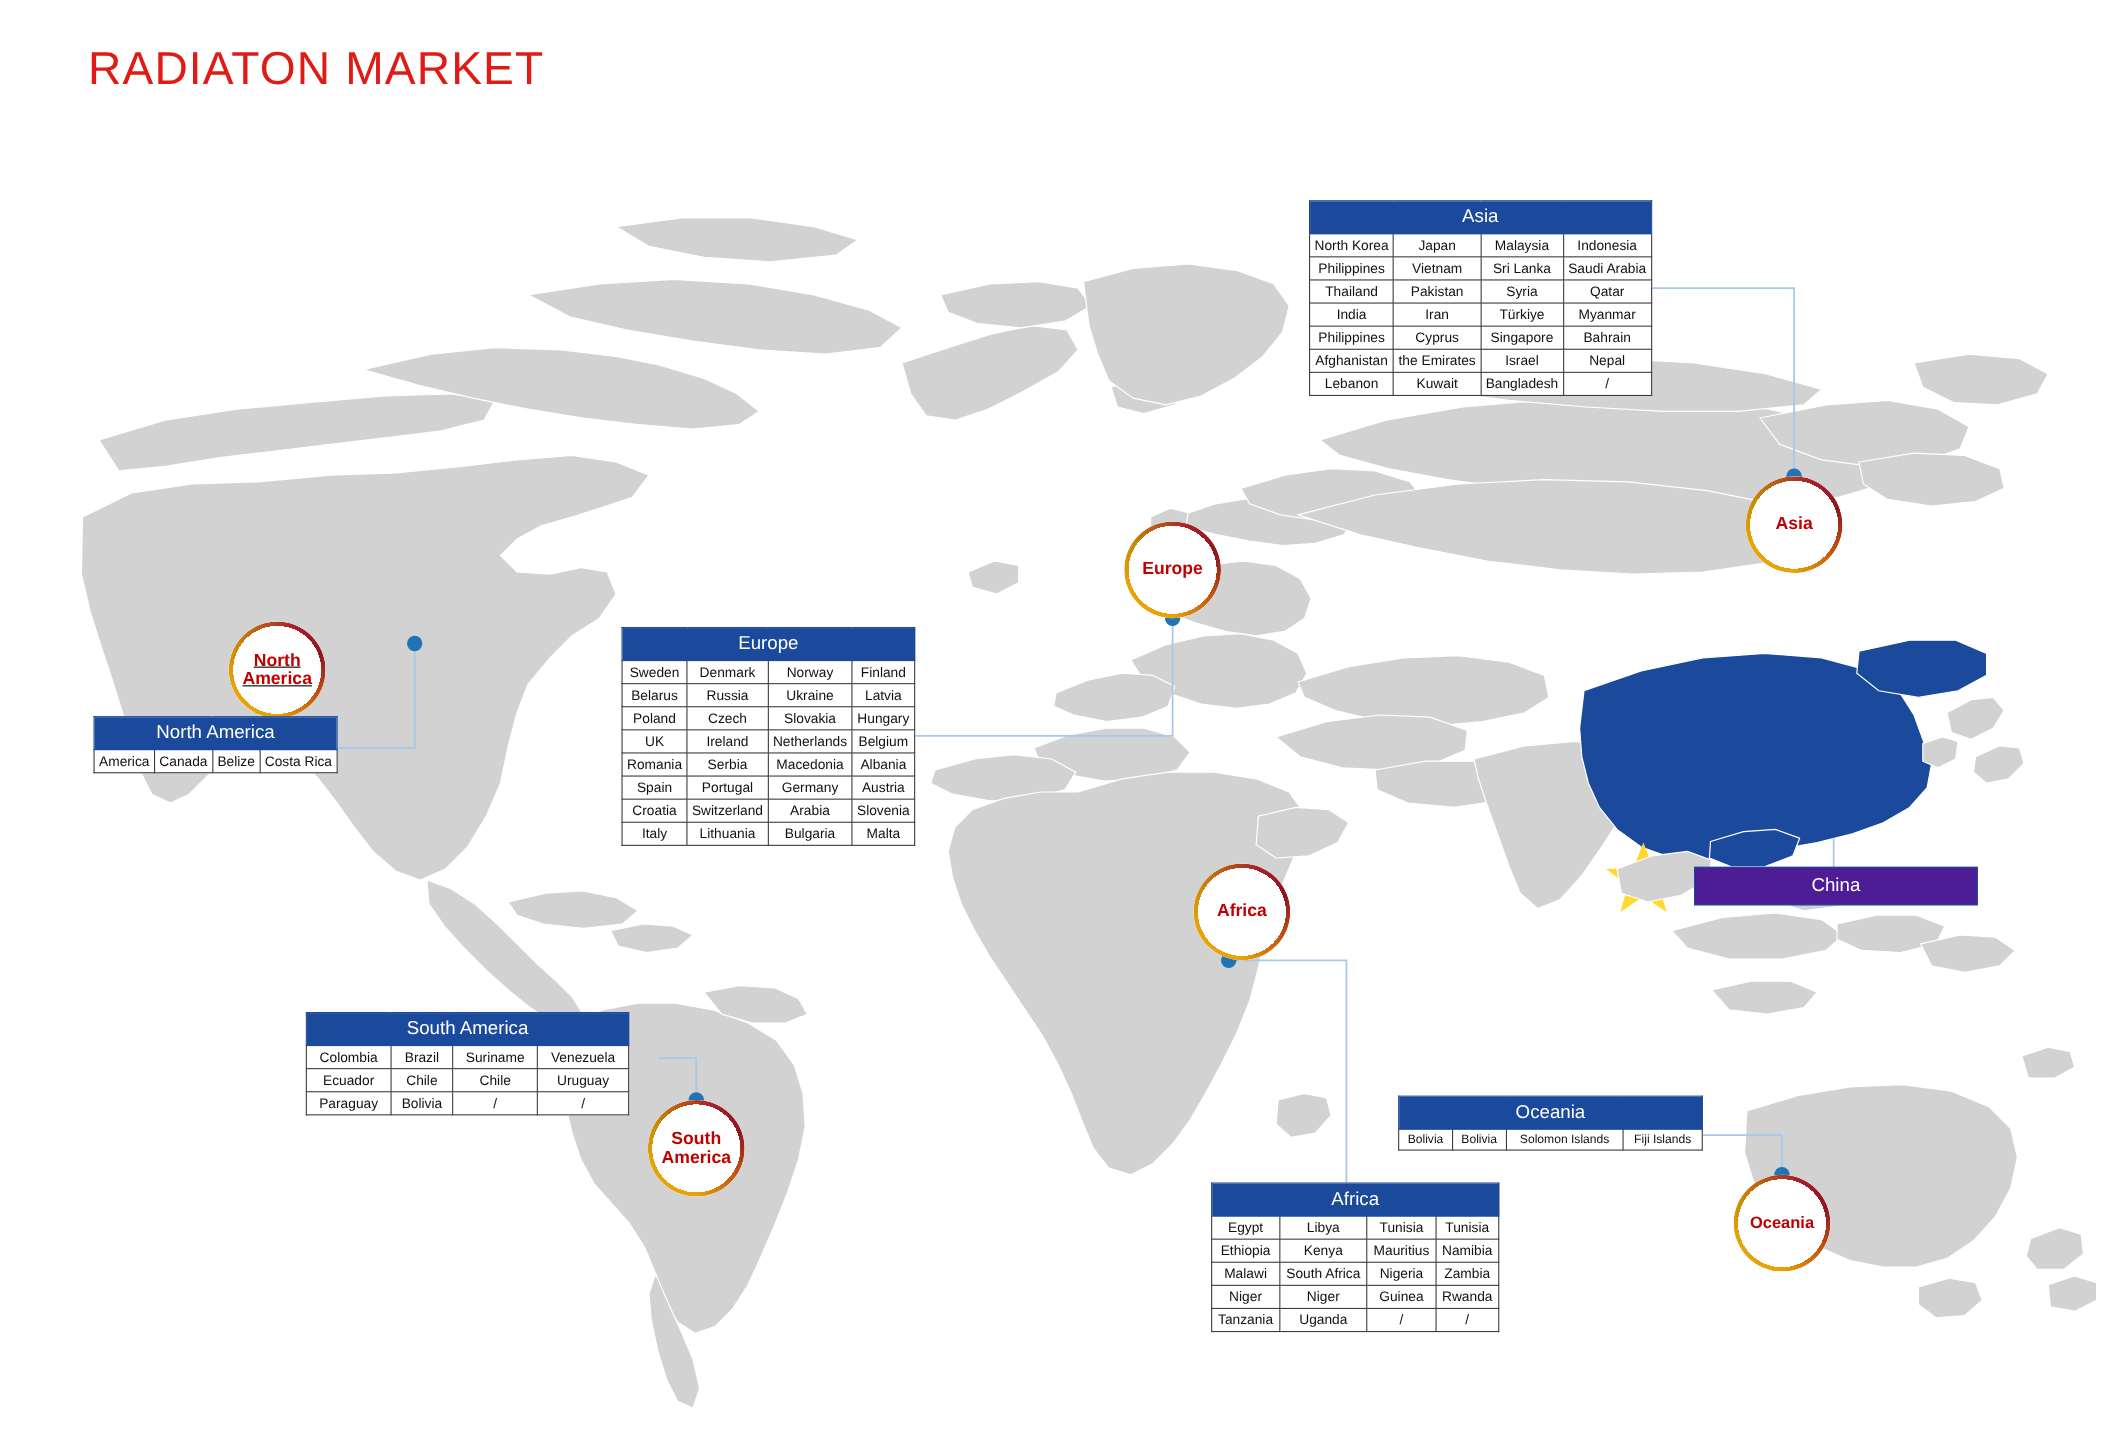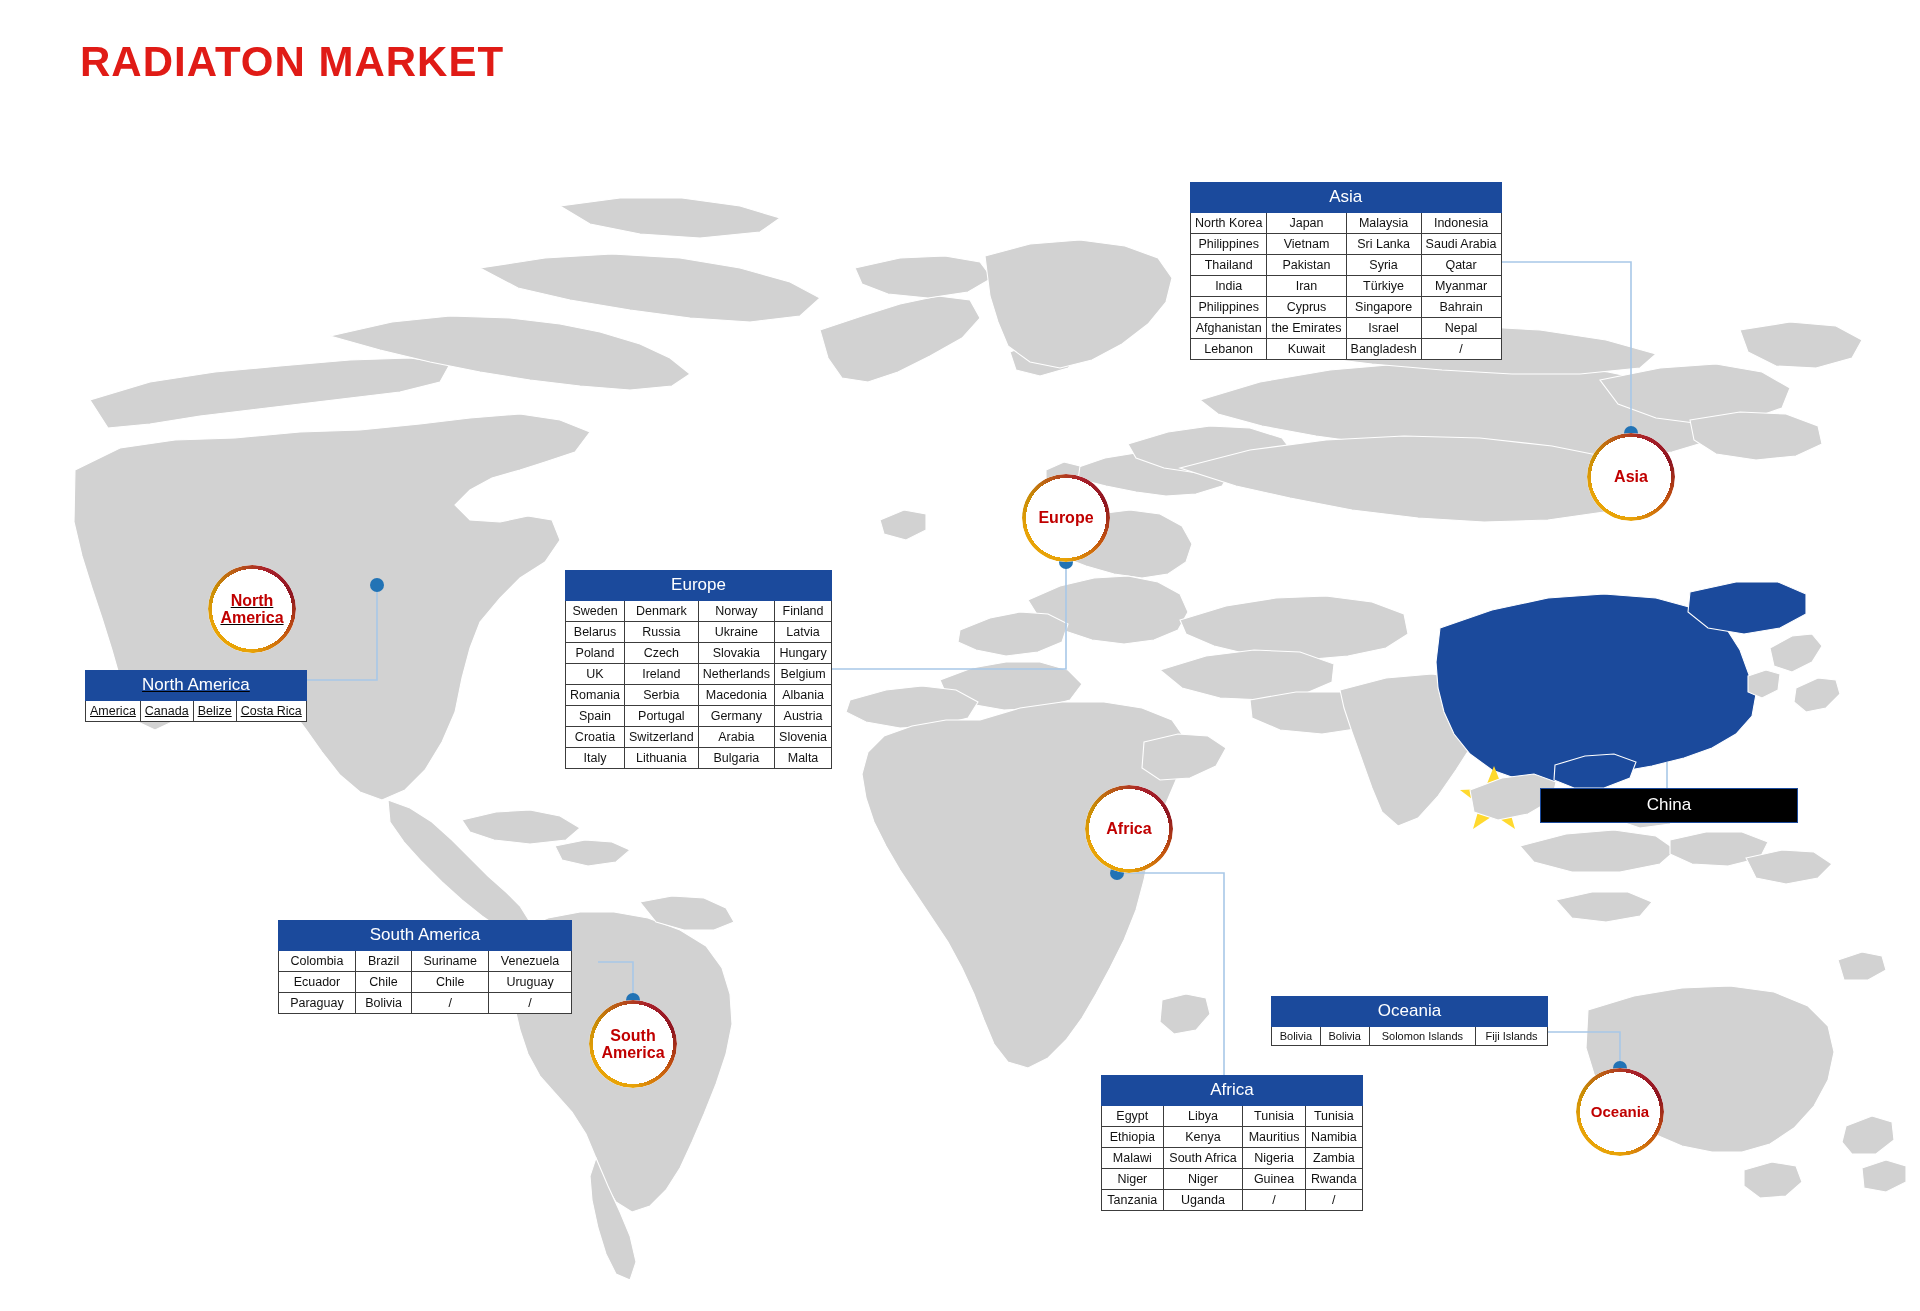"RADIATON MARKET" .title { font-weight: 700 -> 400 }
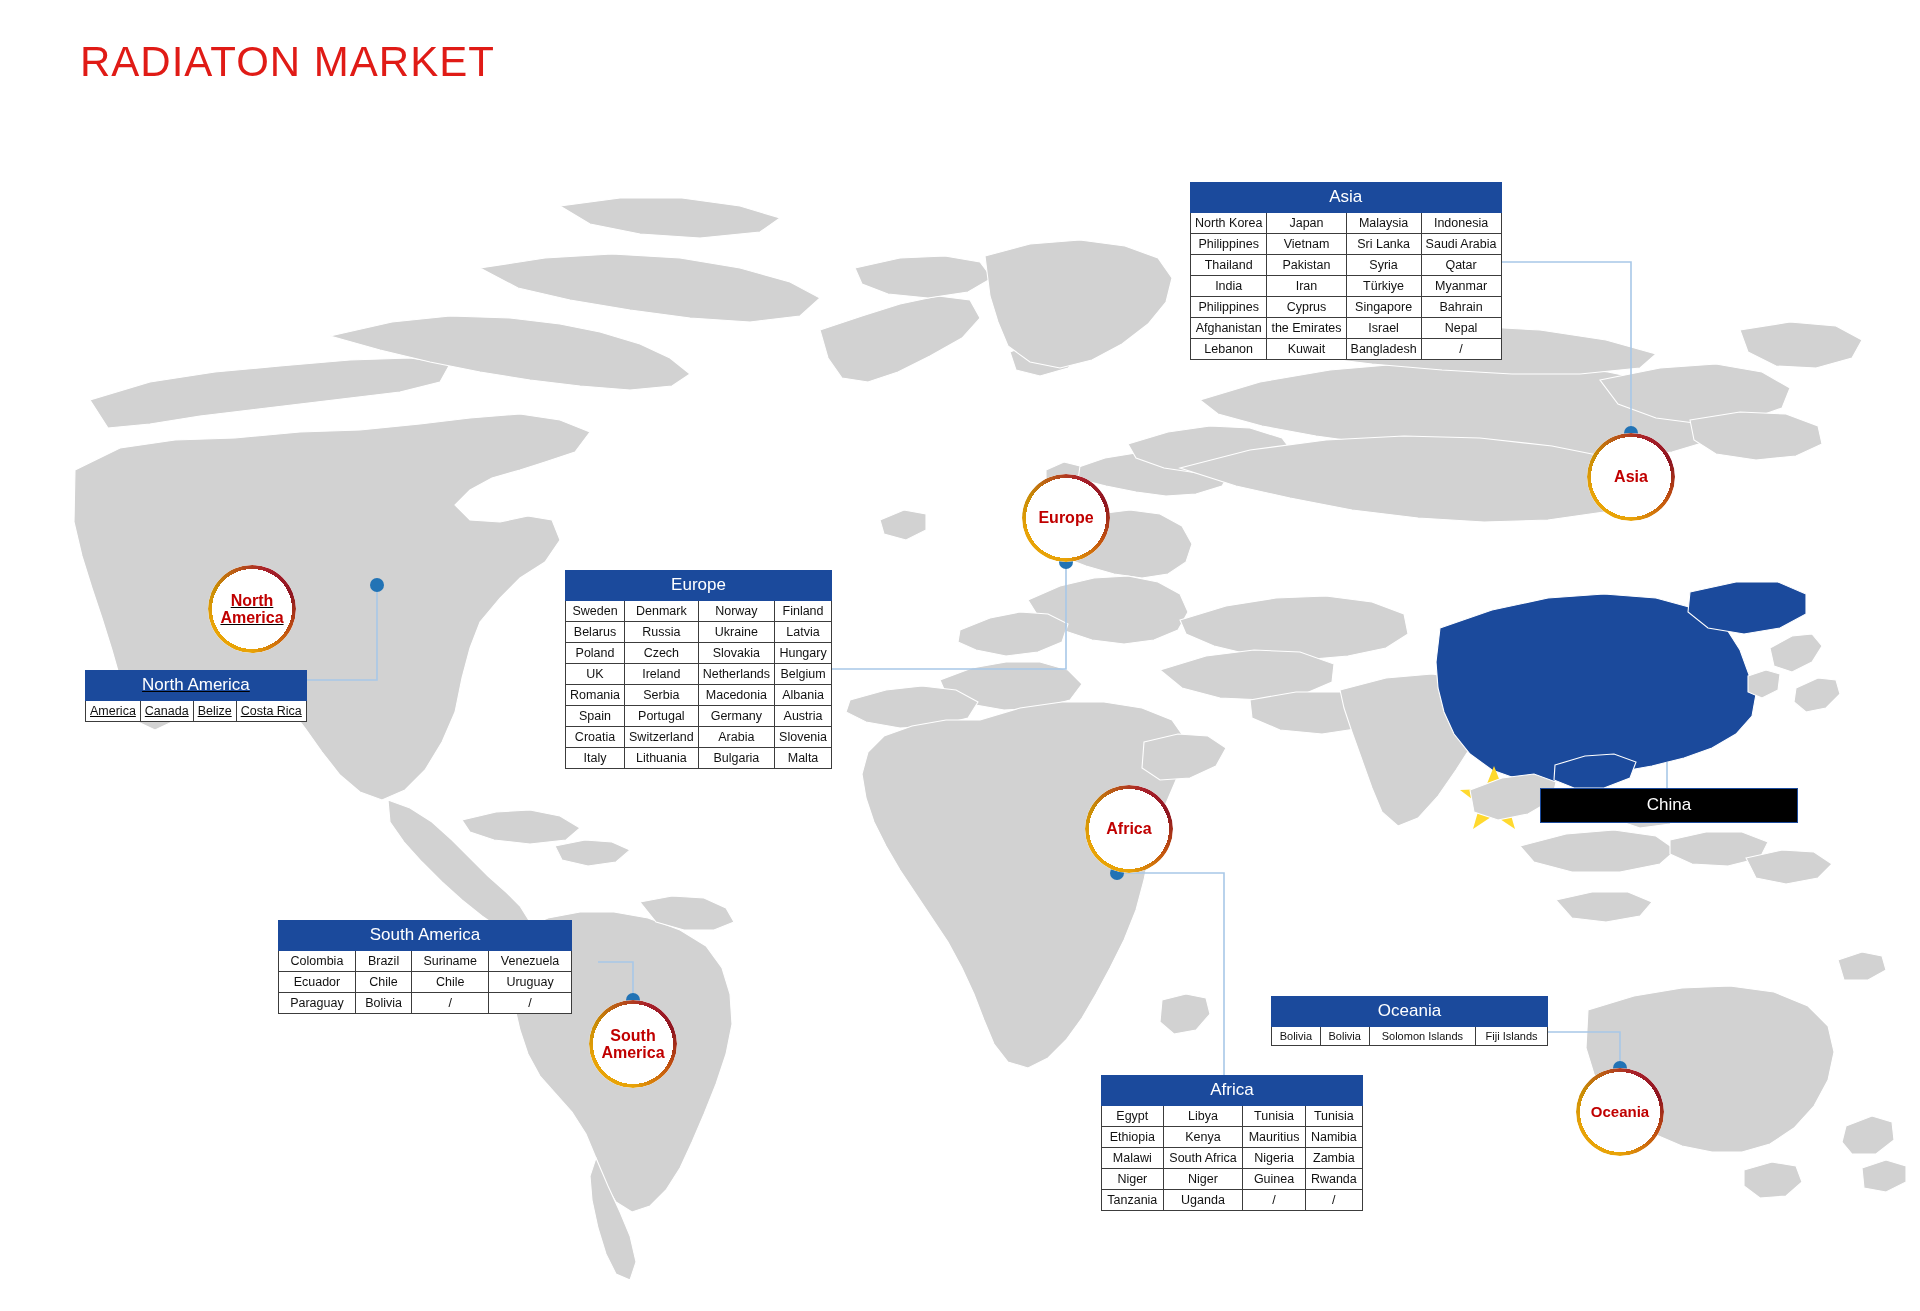"North America" table.tbl { text-decoration: underline -> none; top: 670px -> 651px }
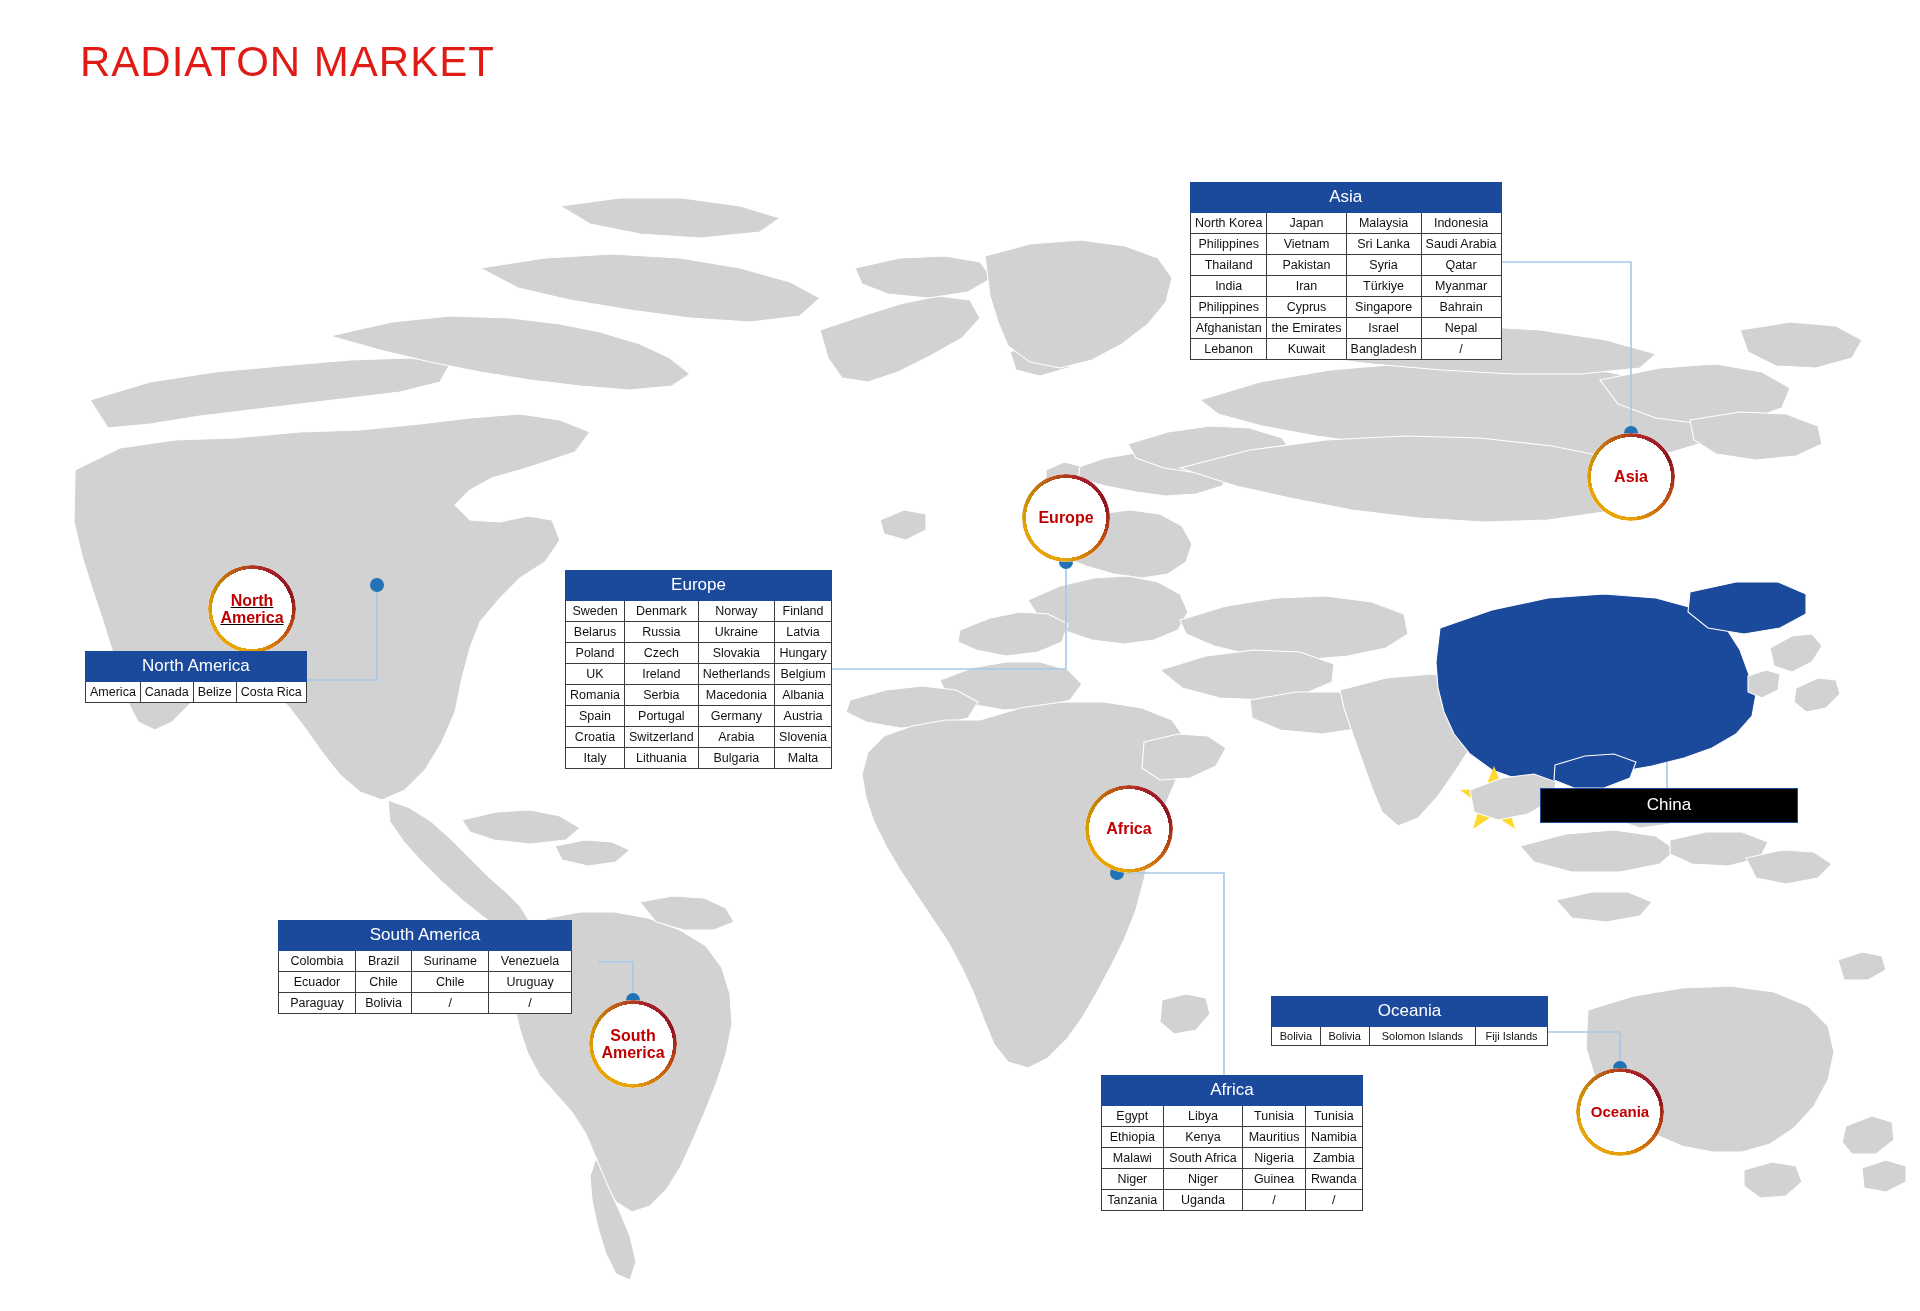"China" .barlabel { background: #000000 -> #4c1d95 }
